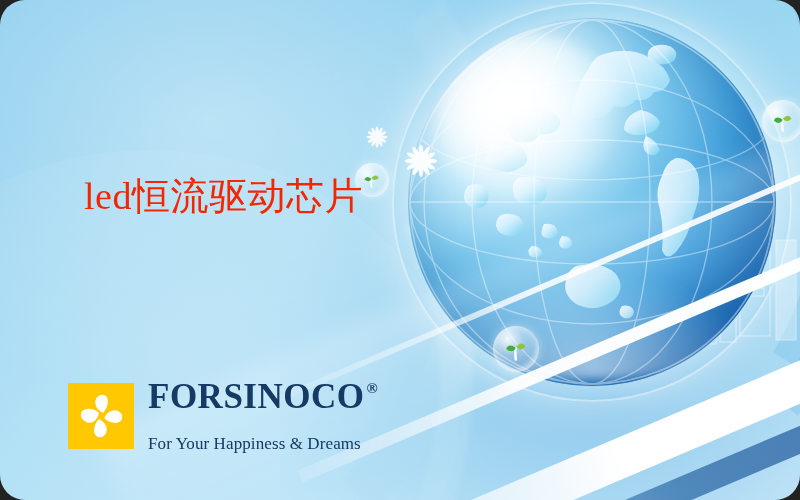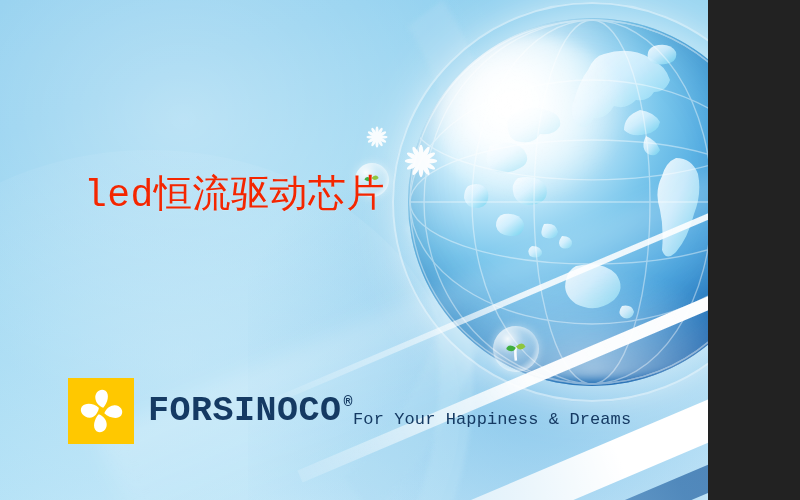"led恒流驱动芯片" #stage { border-radius: none -> 25px; font-family: Liberation Mono, monospace -> Liberation Serif, serif; width: 708px -> 800px }
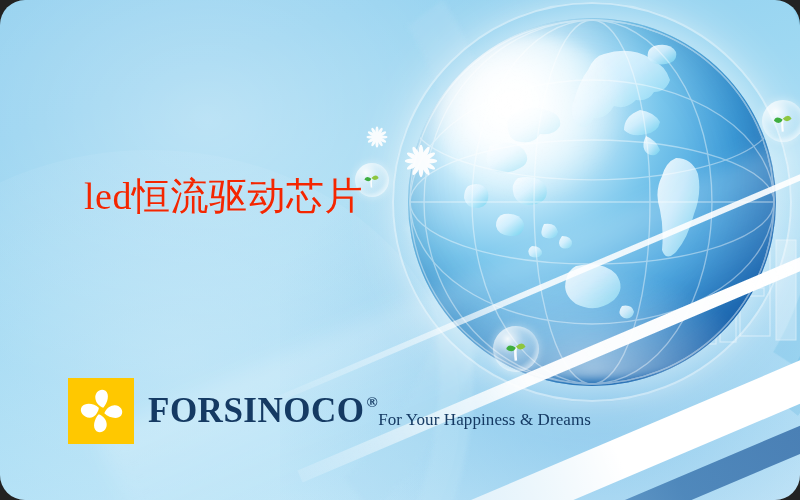"FORSINOCO" .logo-text { flex-direction: row -> column }
